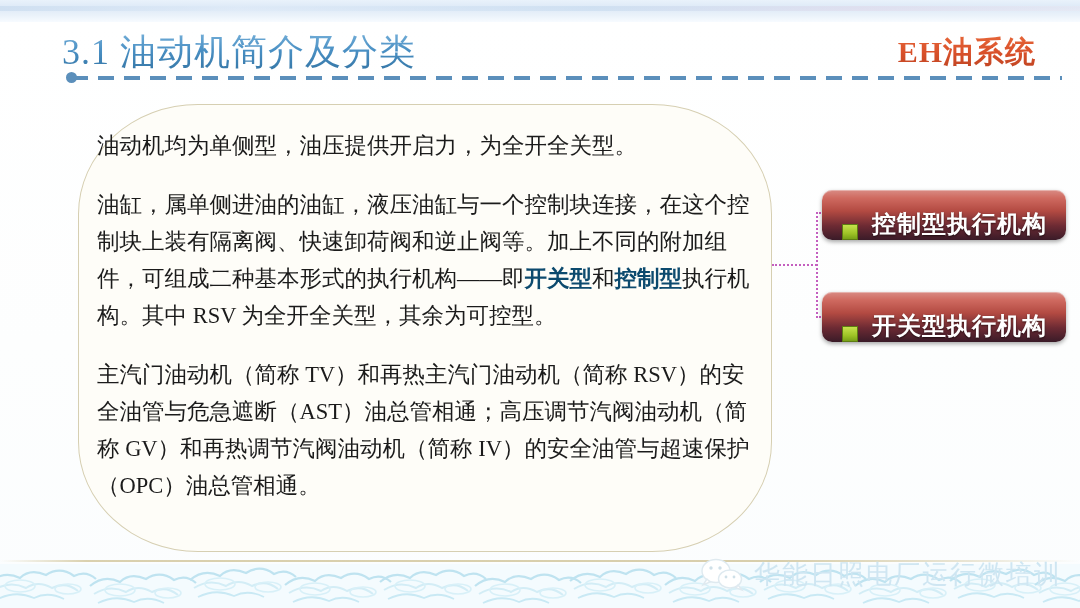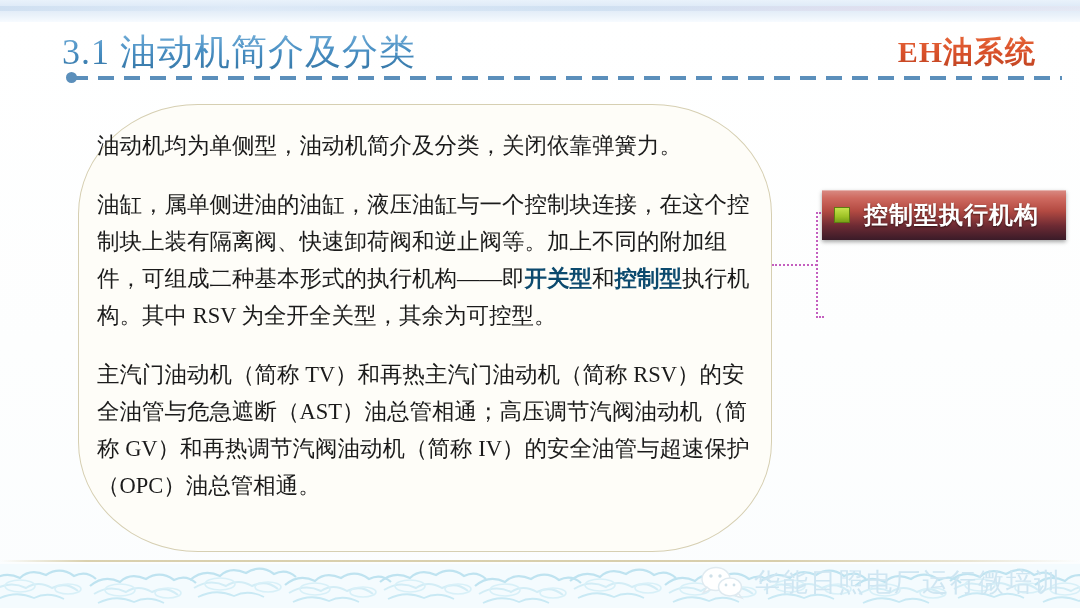"油动机均为单侧型，油动机简介及分类，关闭依靠弹簧力。" p.para { text: 动机简介及分类，关闭依靠弹簧力 -> 压提供开启力，为全开全关型 }
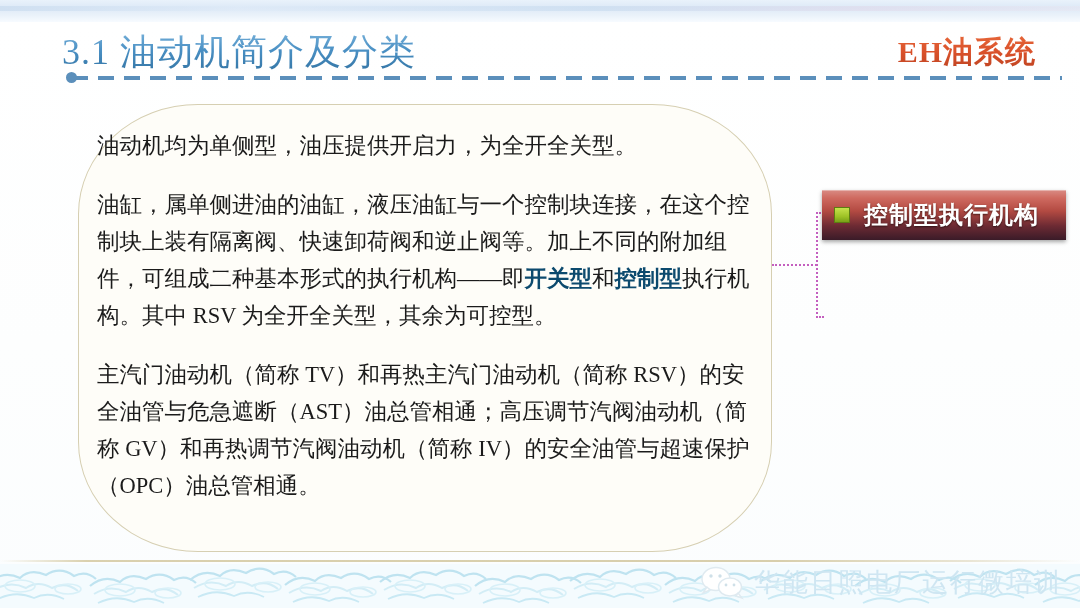"控制型执行机构" .callout { align-items: center -> flex-end; border-radius: 0 -> 10px; padding-left: 12px -> 20px }
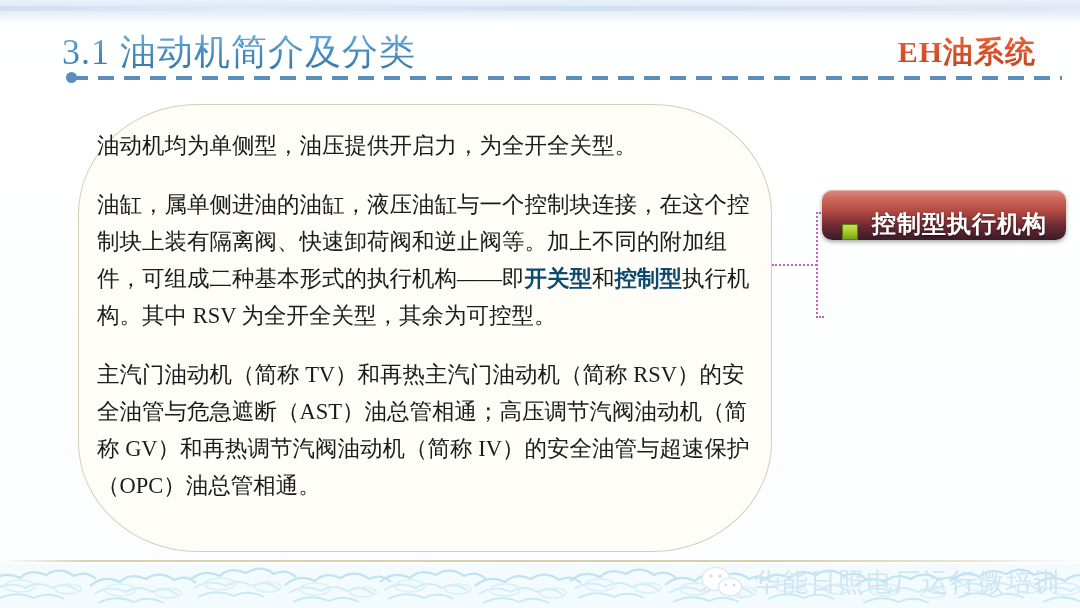"开关型执行机构" div.callout { html: none -> <div> <span></span> <span>开关型执行机构</span> </div> }
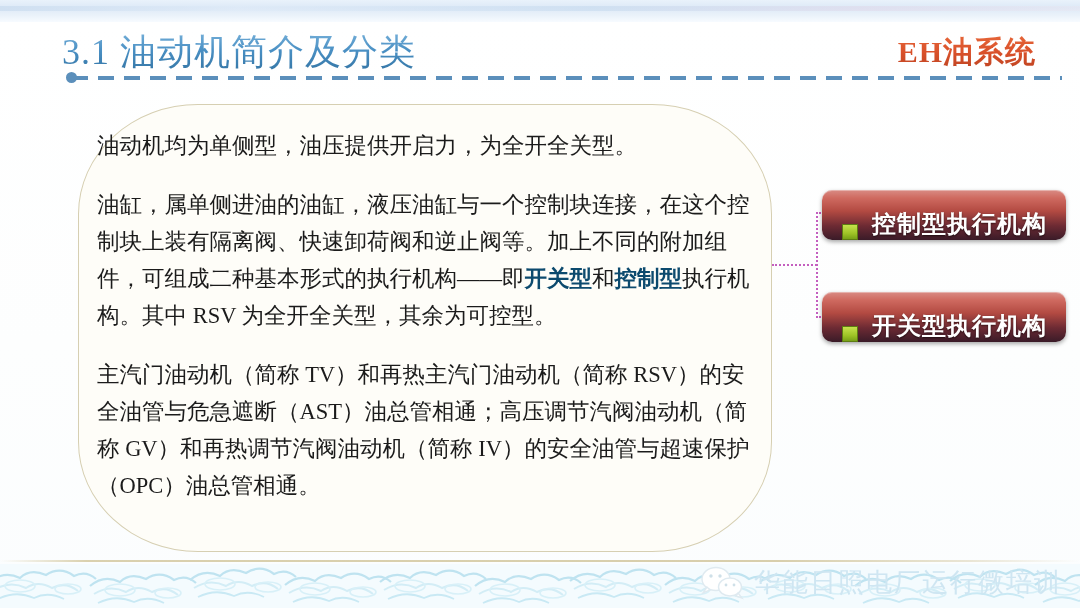"华能日照电厂运行微培训" .watermark { bottom: 8px -> 16px }
